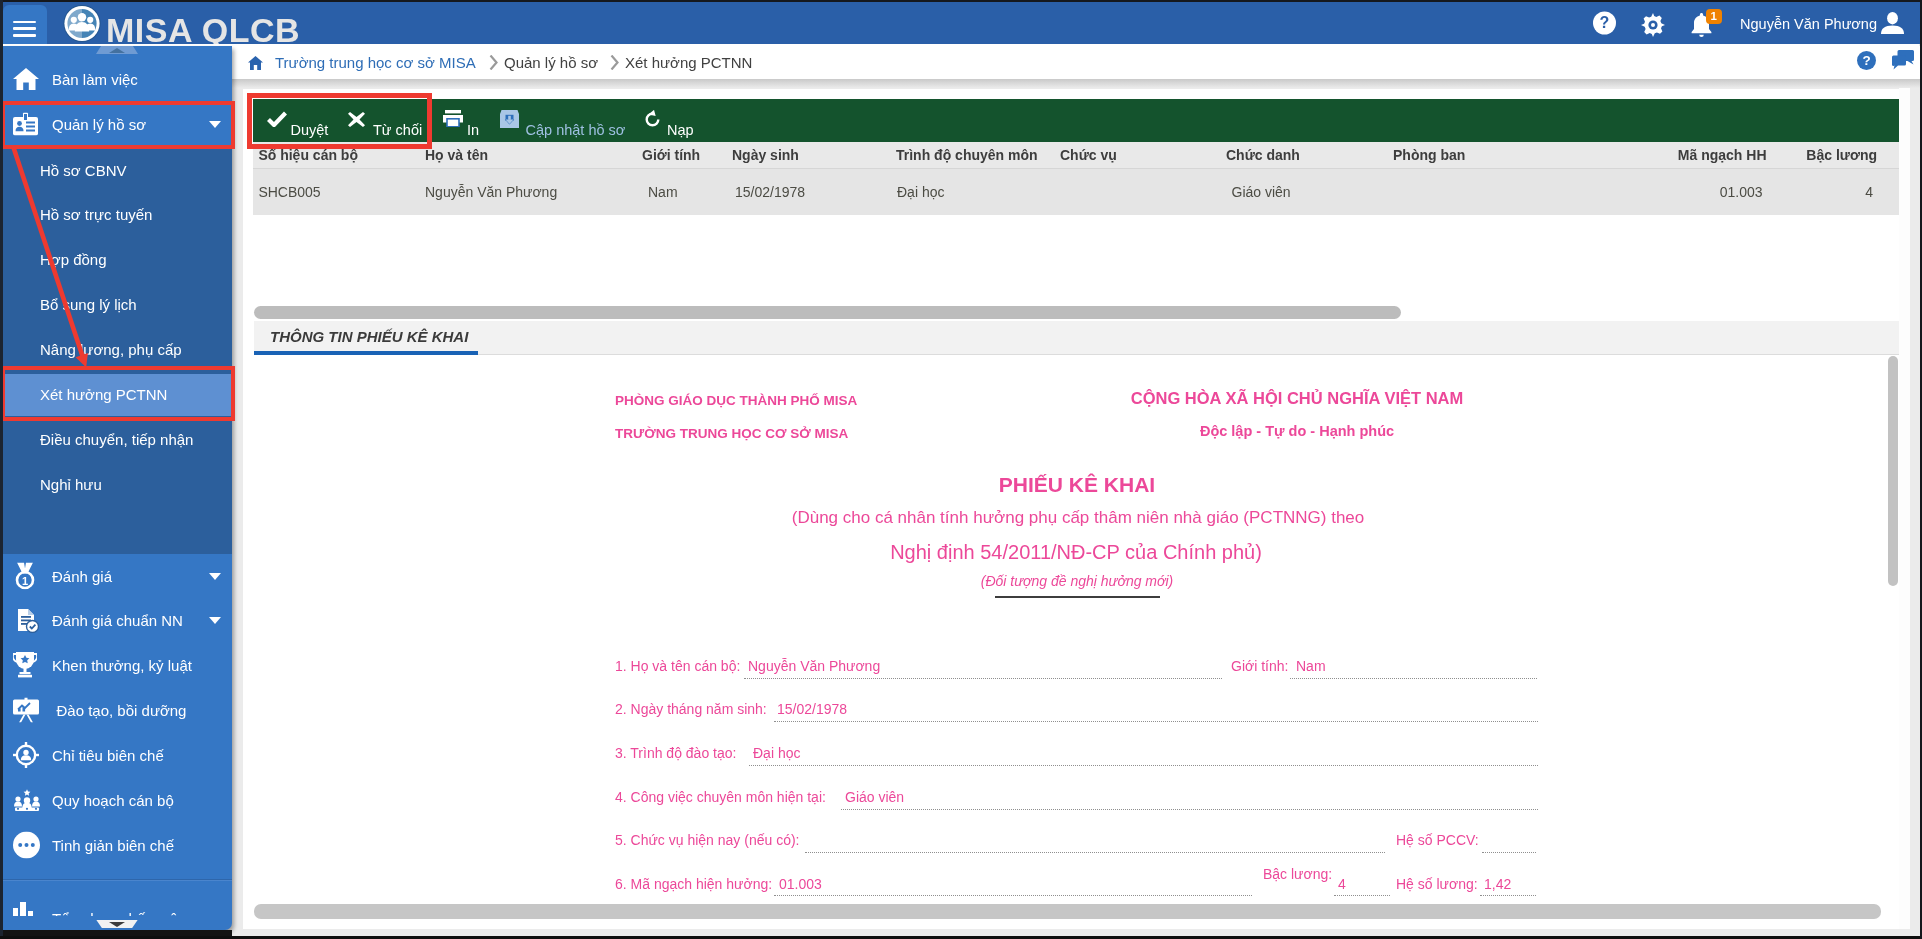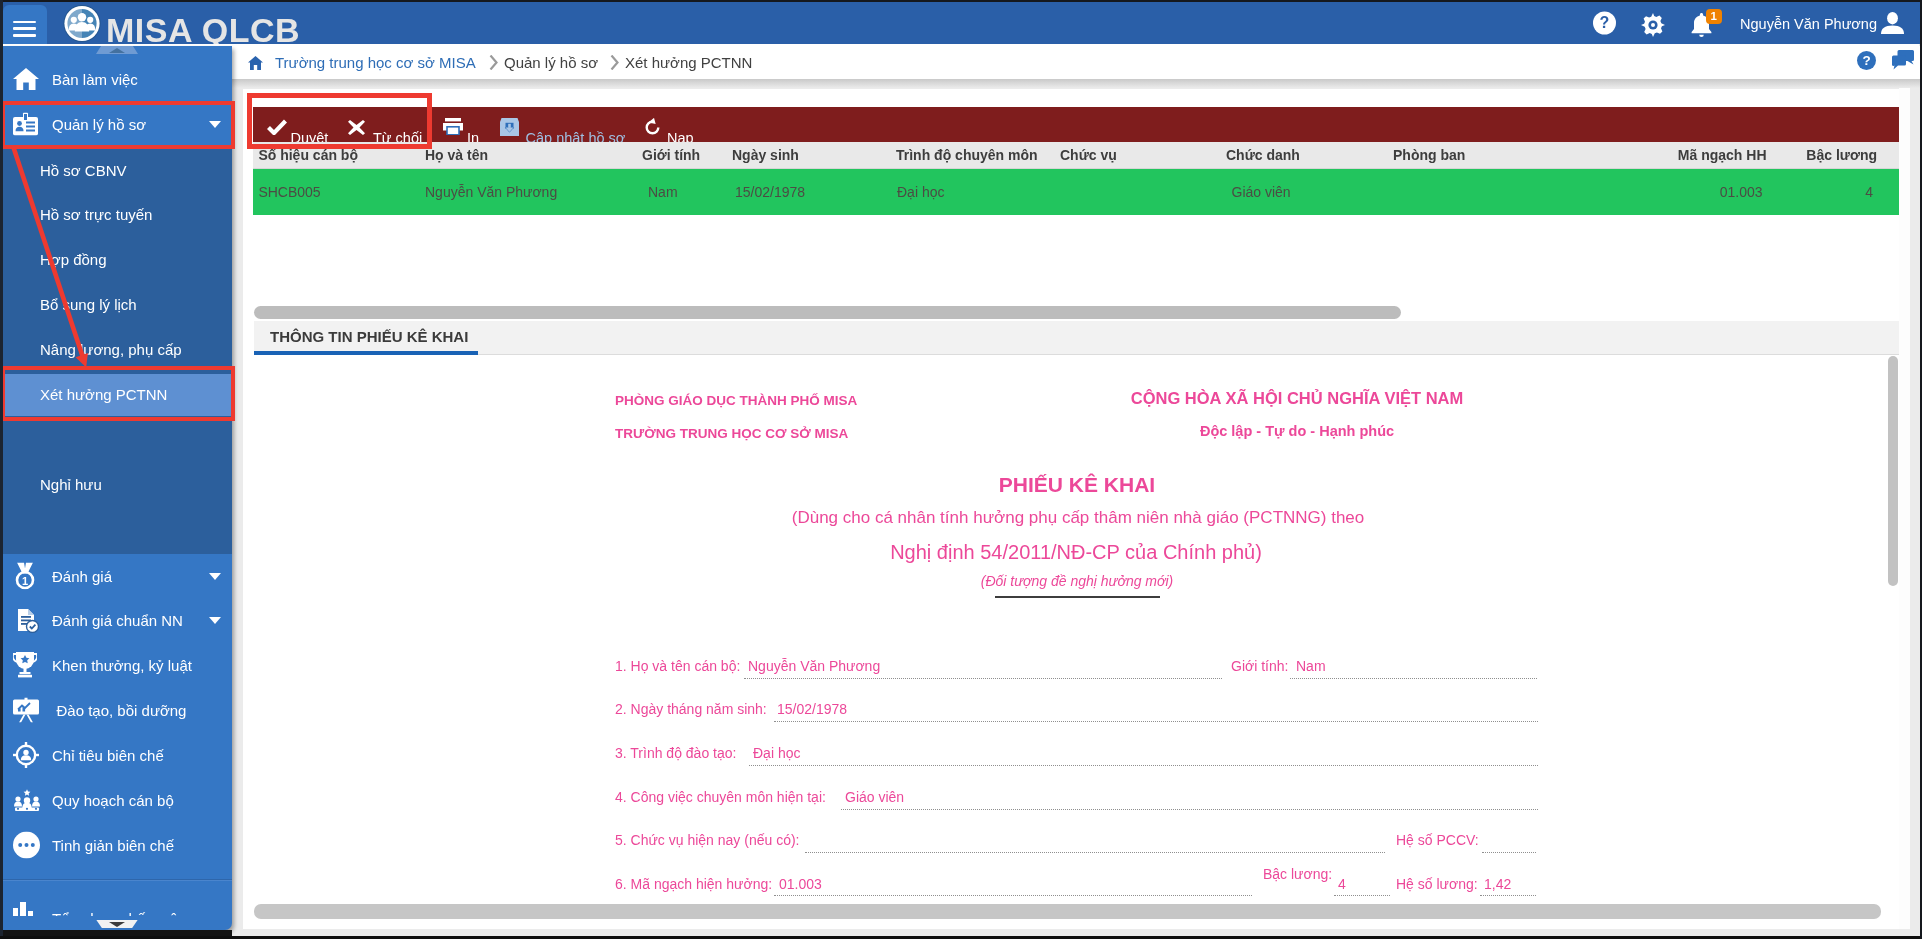"Duyệt" #toolbar { background: #7f1d1d -> #14532d; margin-top: 8px -> none }
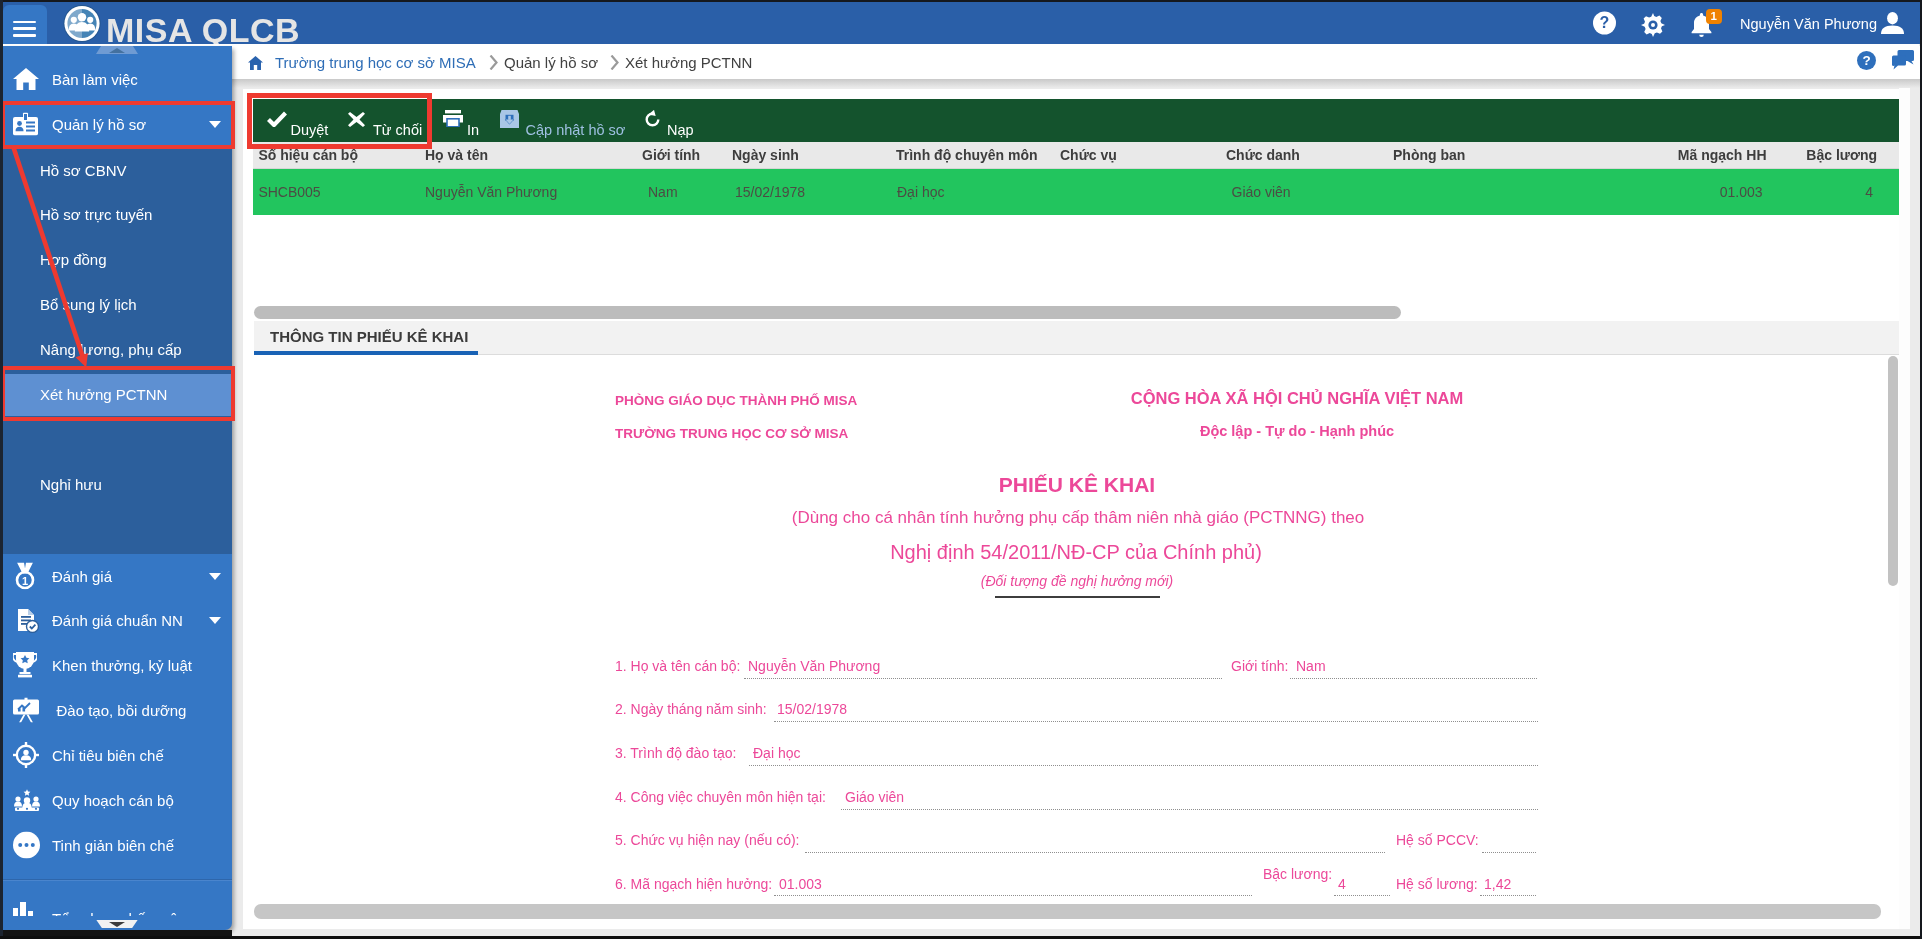"SHCB005" #trow { background: #22c55e -> #e5e5e5 }
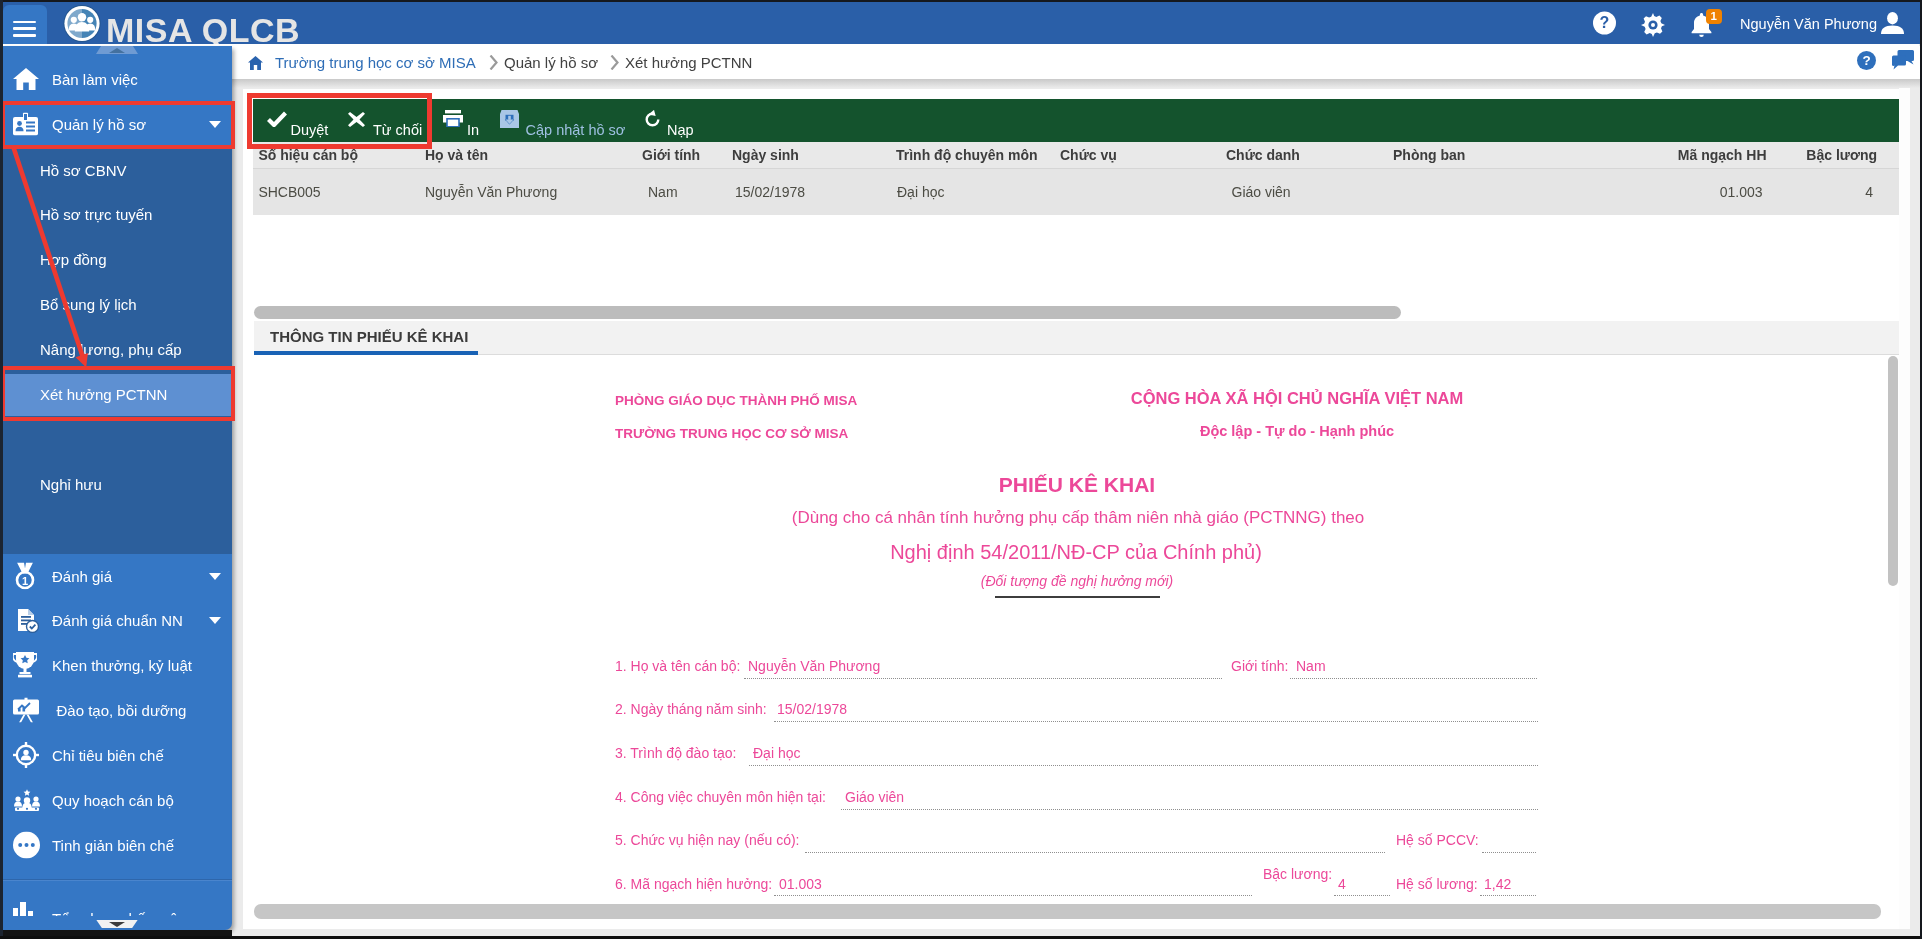"THÔNG TIN PHIẾU KÊ KHAI" #tabtext { font-style: none -> italic }
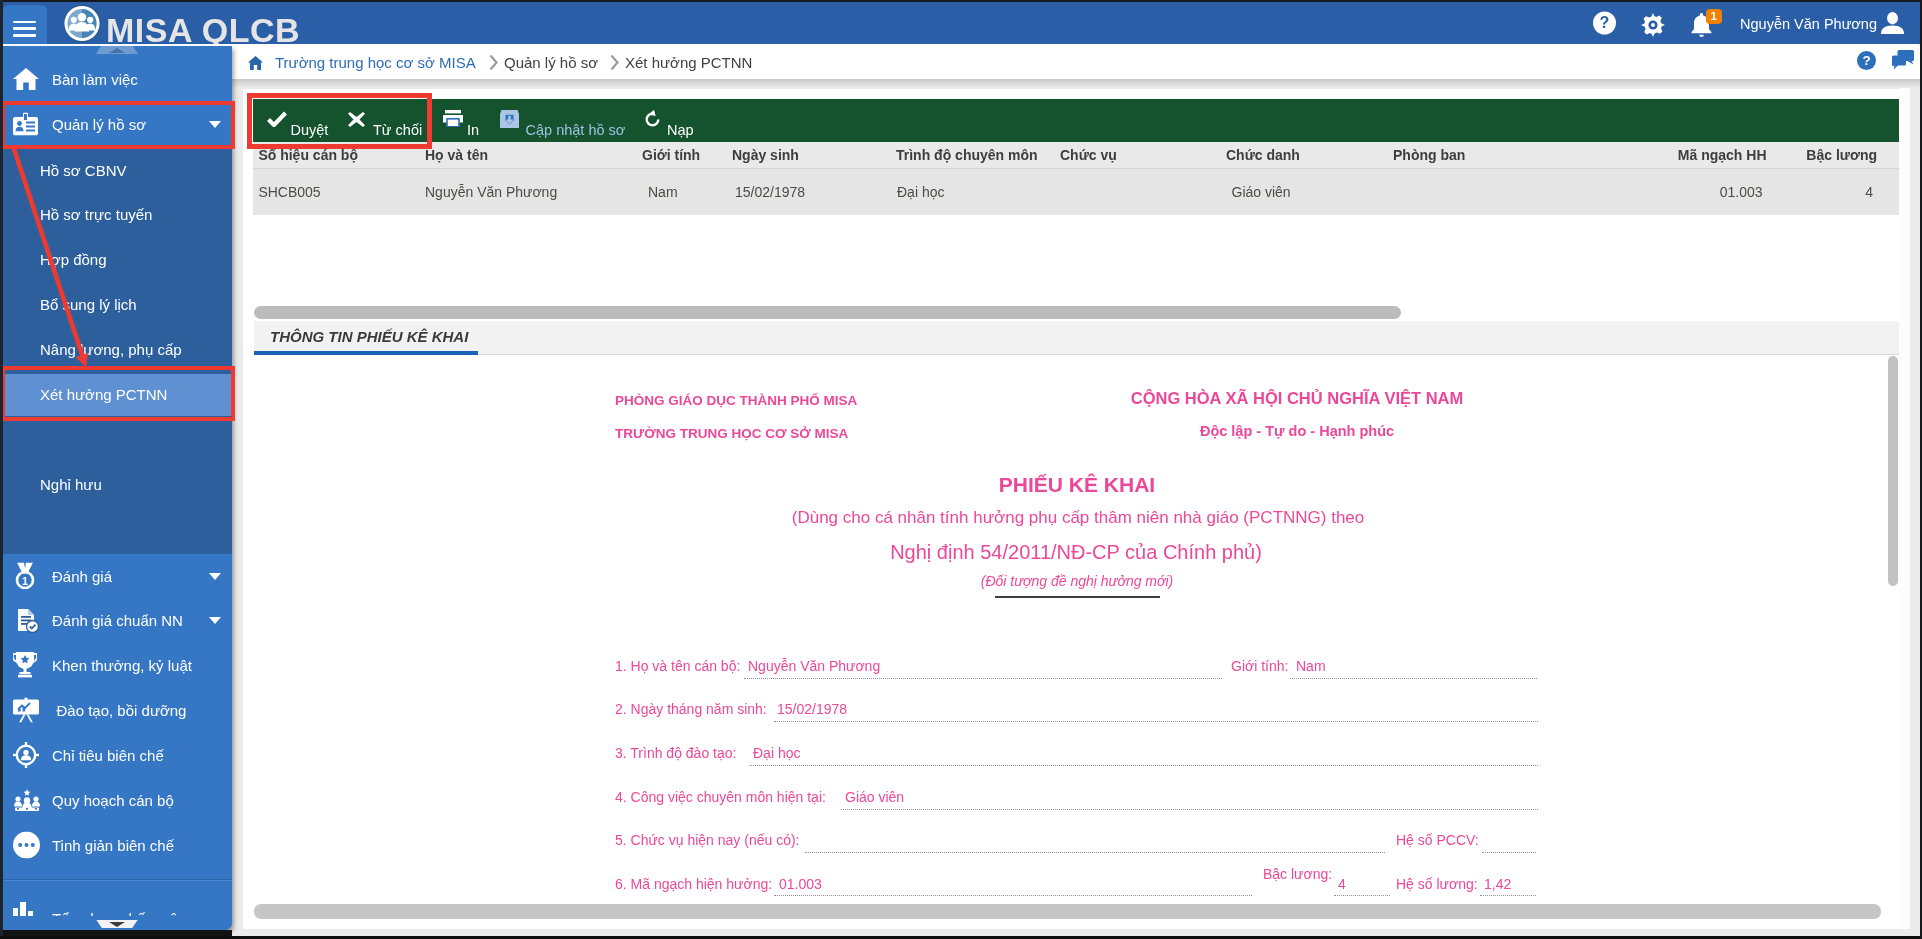"Điều chuyển, tiếp nhận" div.sitem { html: none -> <div> <span>Điều chuyển, tiếp nhận</span> </div> }
